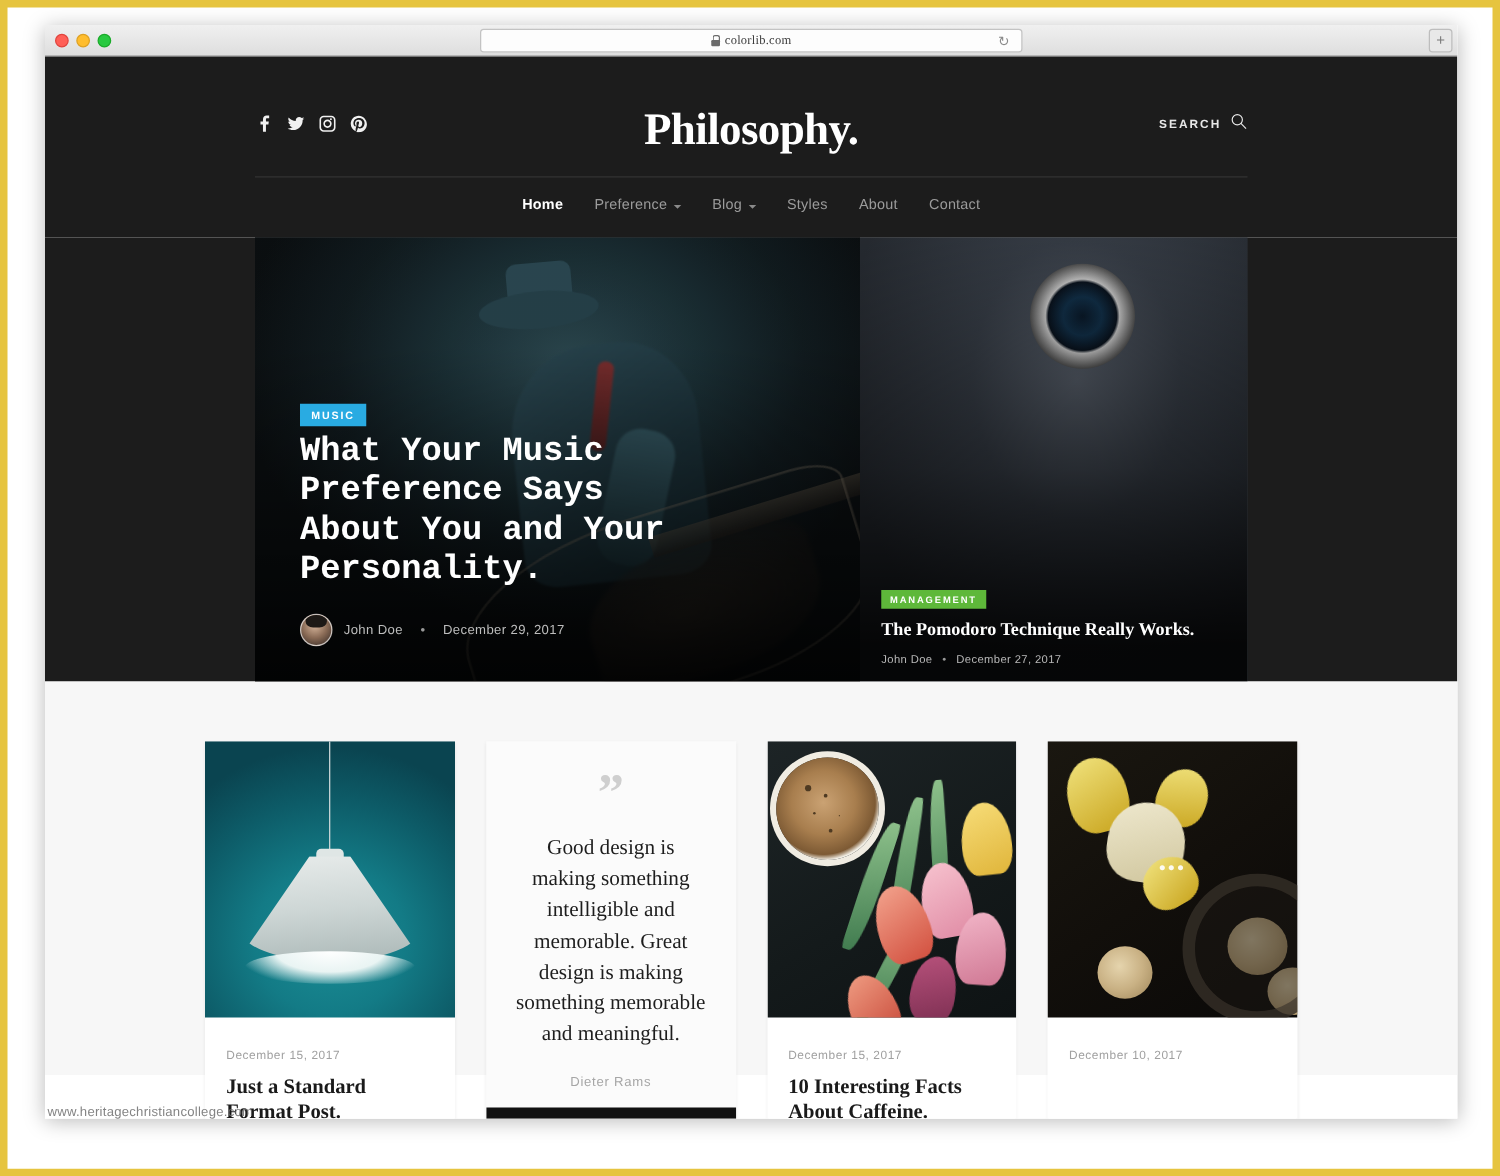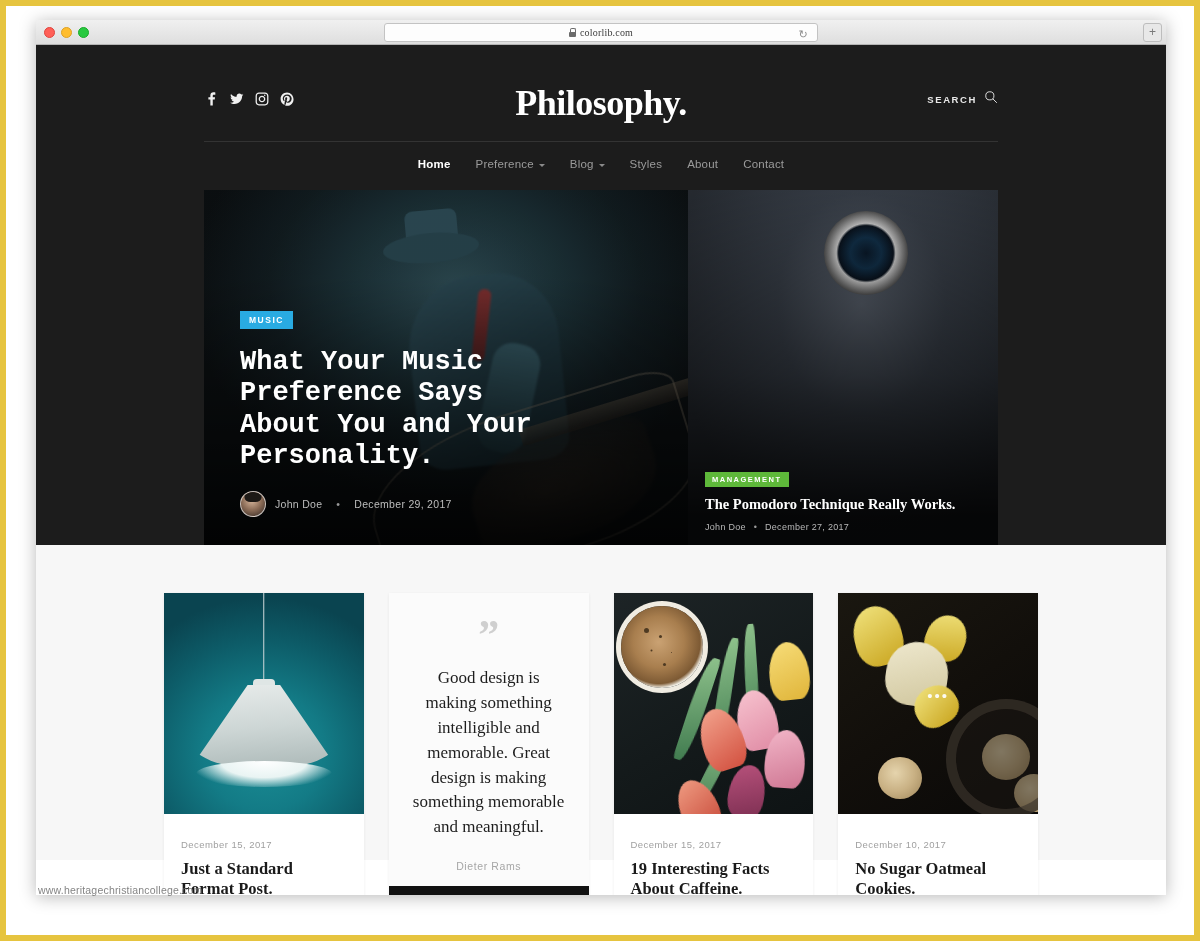"MUSIC" .badge { margin-bottom: 18px -> 6px }
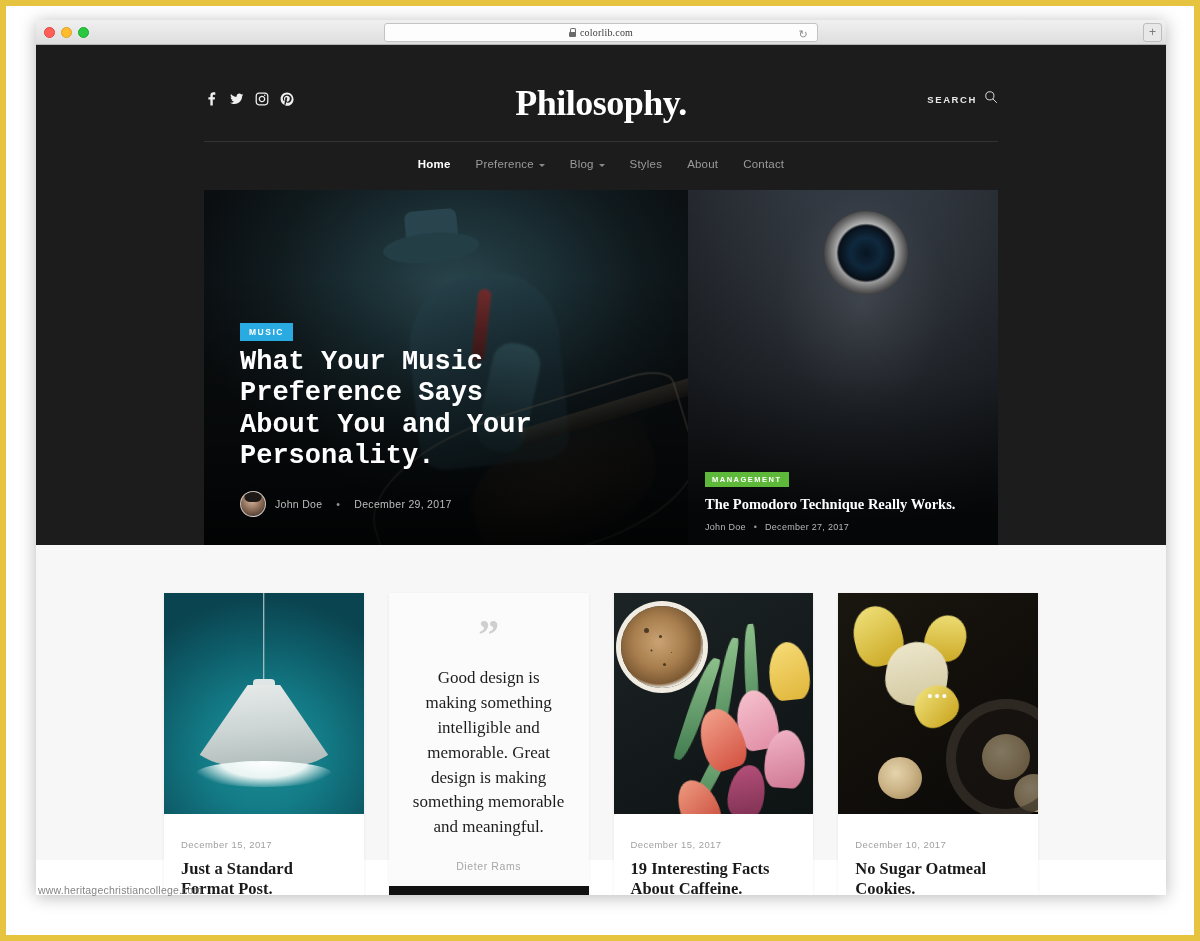"19 Interesting Facts About Caffeine." h3.card-title { text: 19 -> 10 }
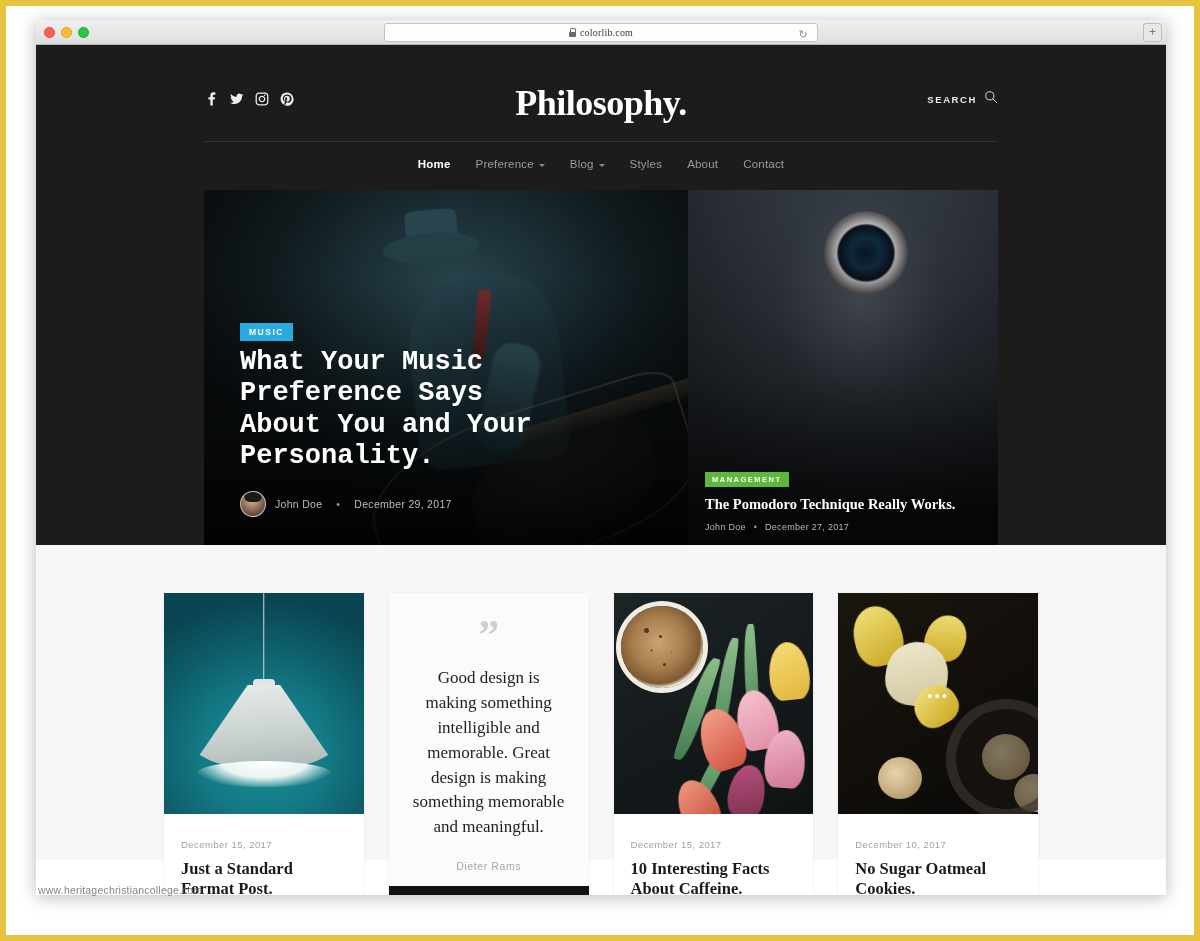"No Sugar Oatmeal Cookies." h3.card-title { html: <h3>No Sugar Oatmeal Cookies.</h3> -> none }
